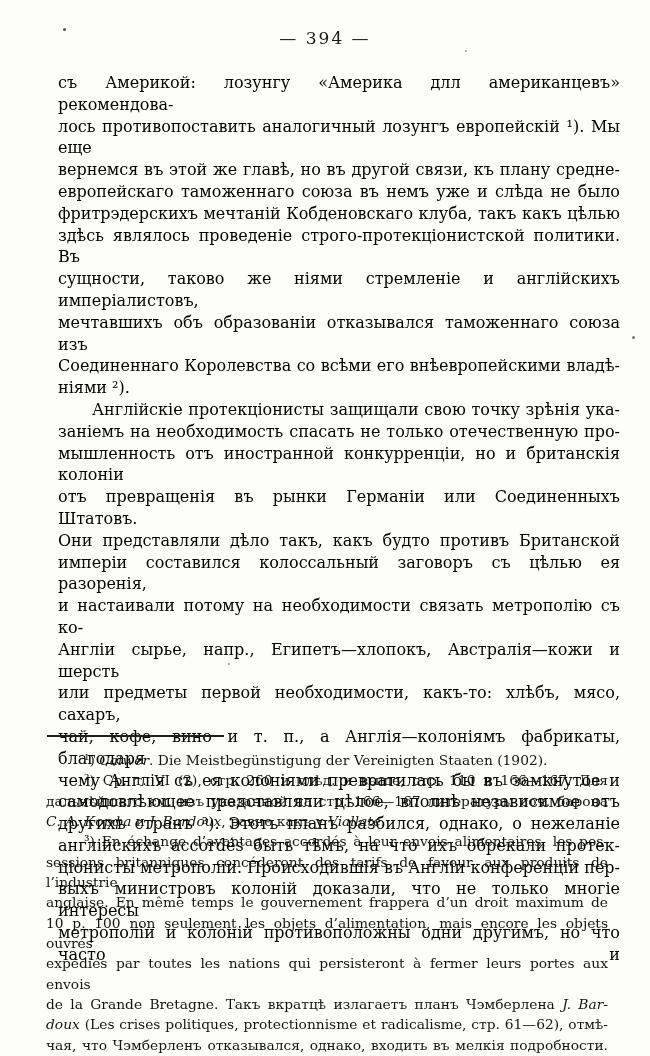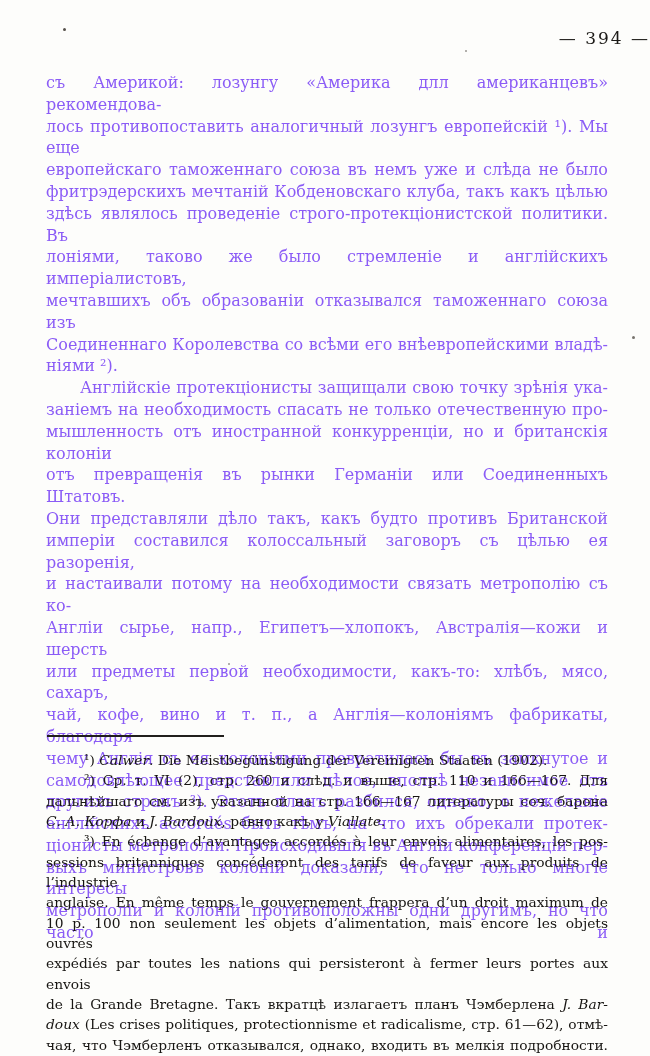"— 394 —" .page-header { text-align: right -> center }
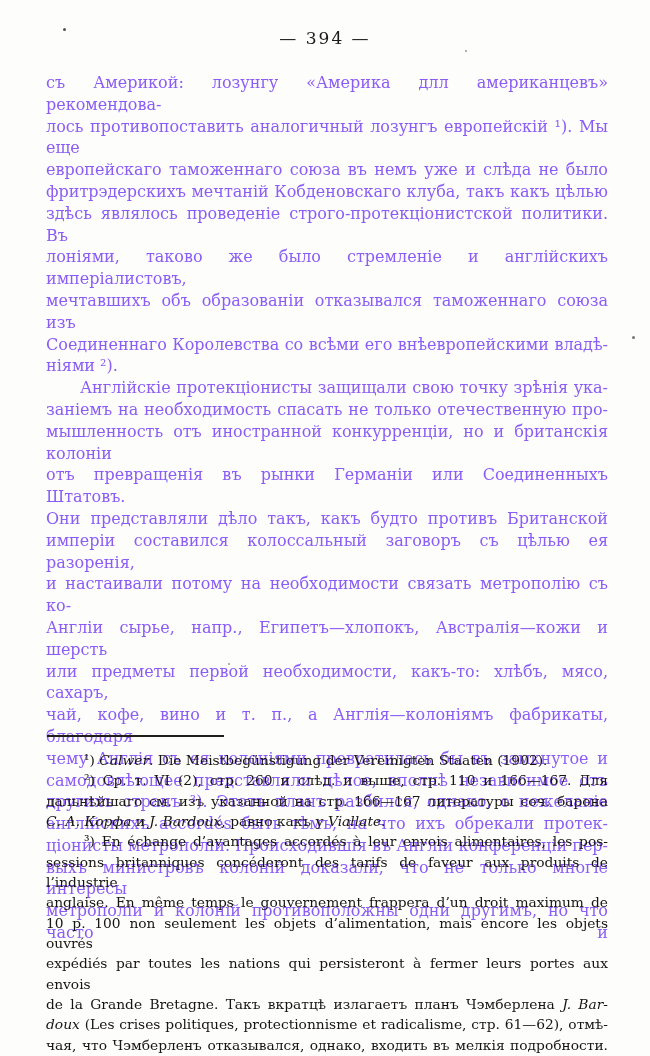"съ Америкой: лозунгу «Америка длл" .body-text { color: #8b5cf6 -> #000000; left: 46px -> 58px }
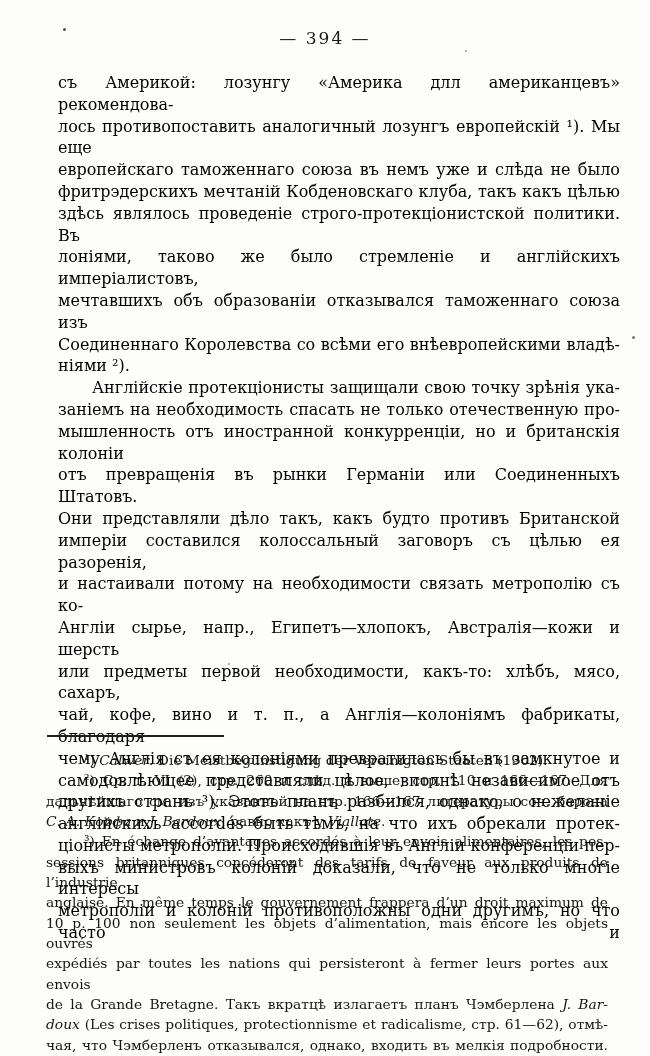"вернемся въ этой же главѣ," div.line { html: none -> <div>вернемся въ этой же главѣ, но въ другой связи, къ плану средне-</div> }
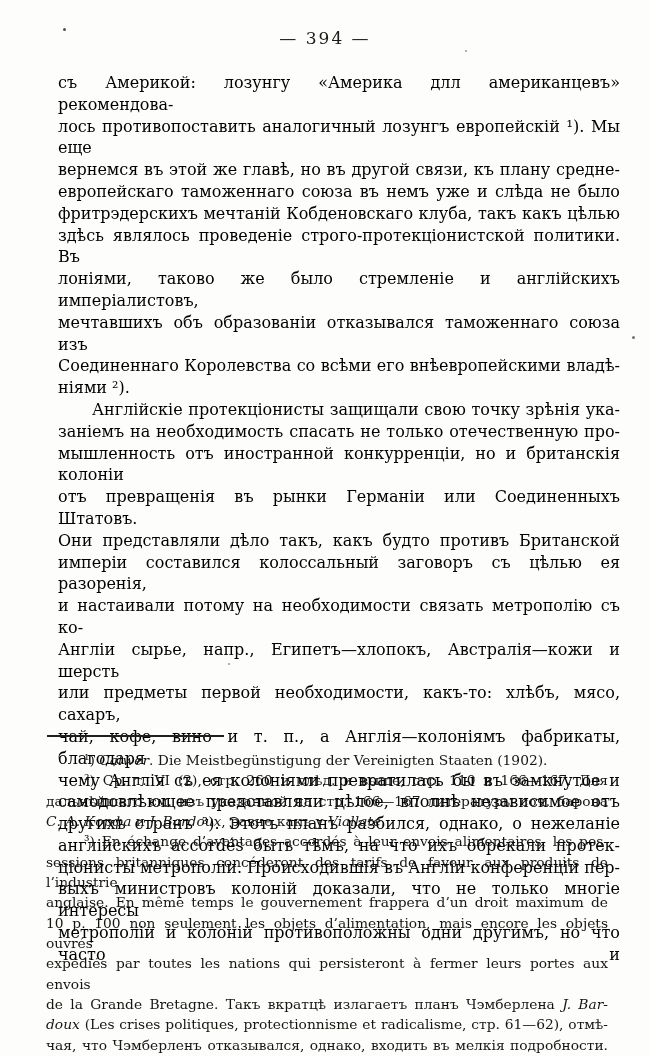"лоніями, таково же было стремленіе" div.line { text: лоніями, таково же было -> сущности, таково же ніями }
